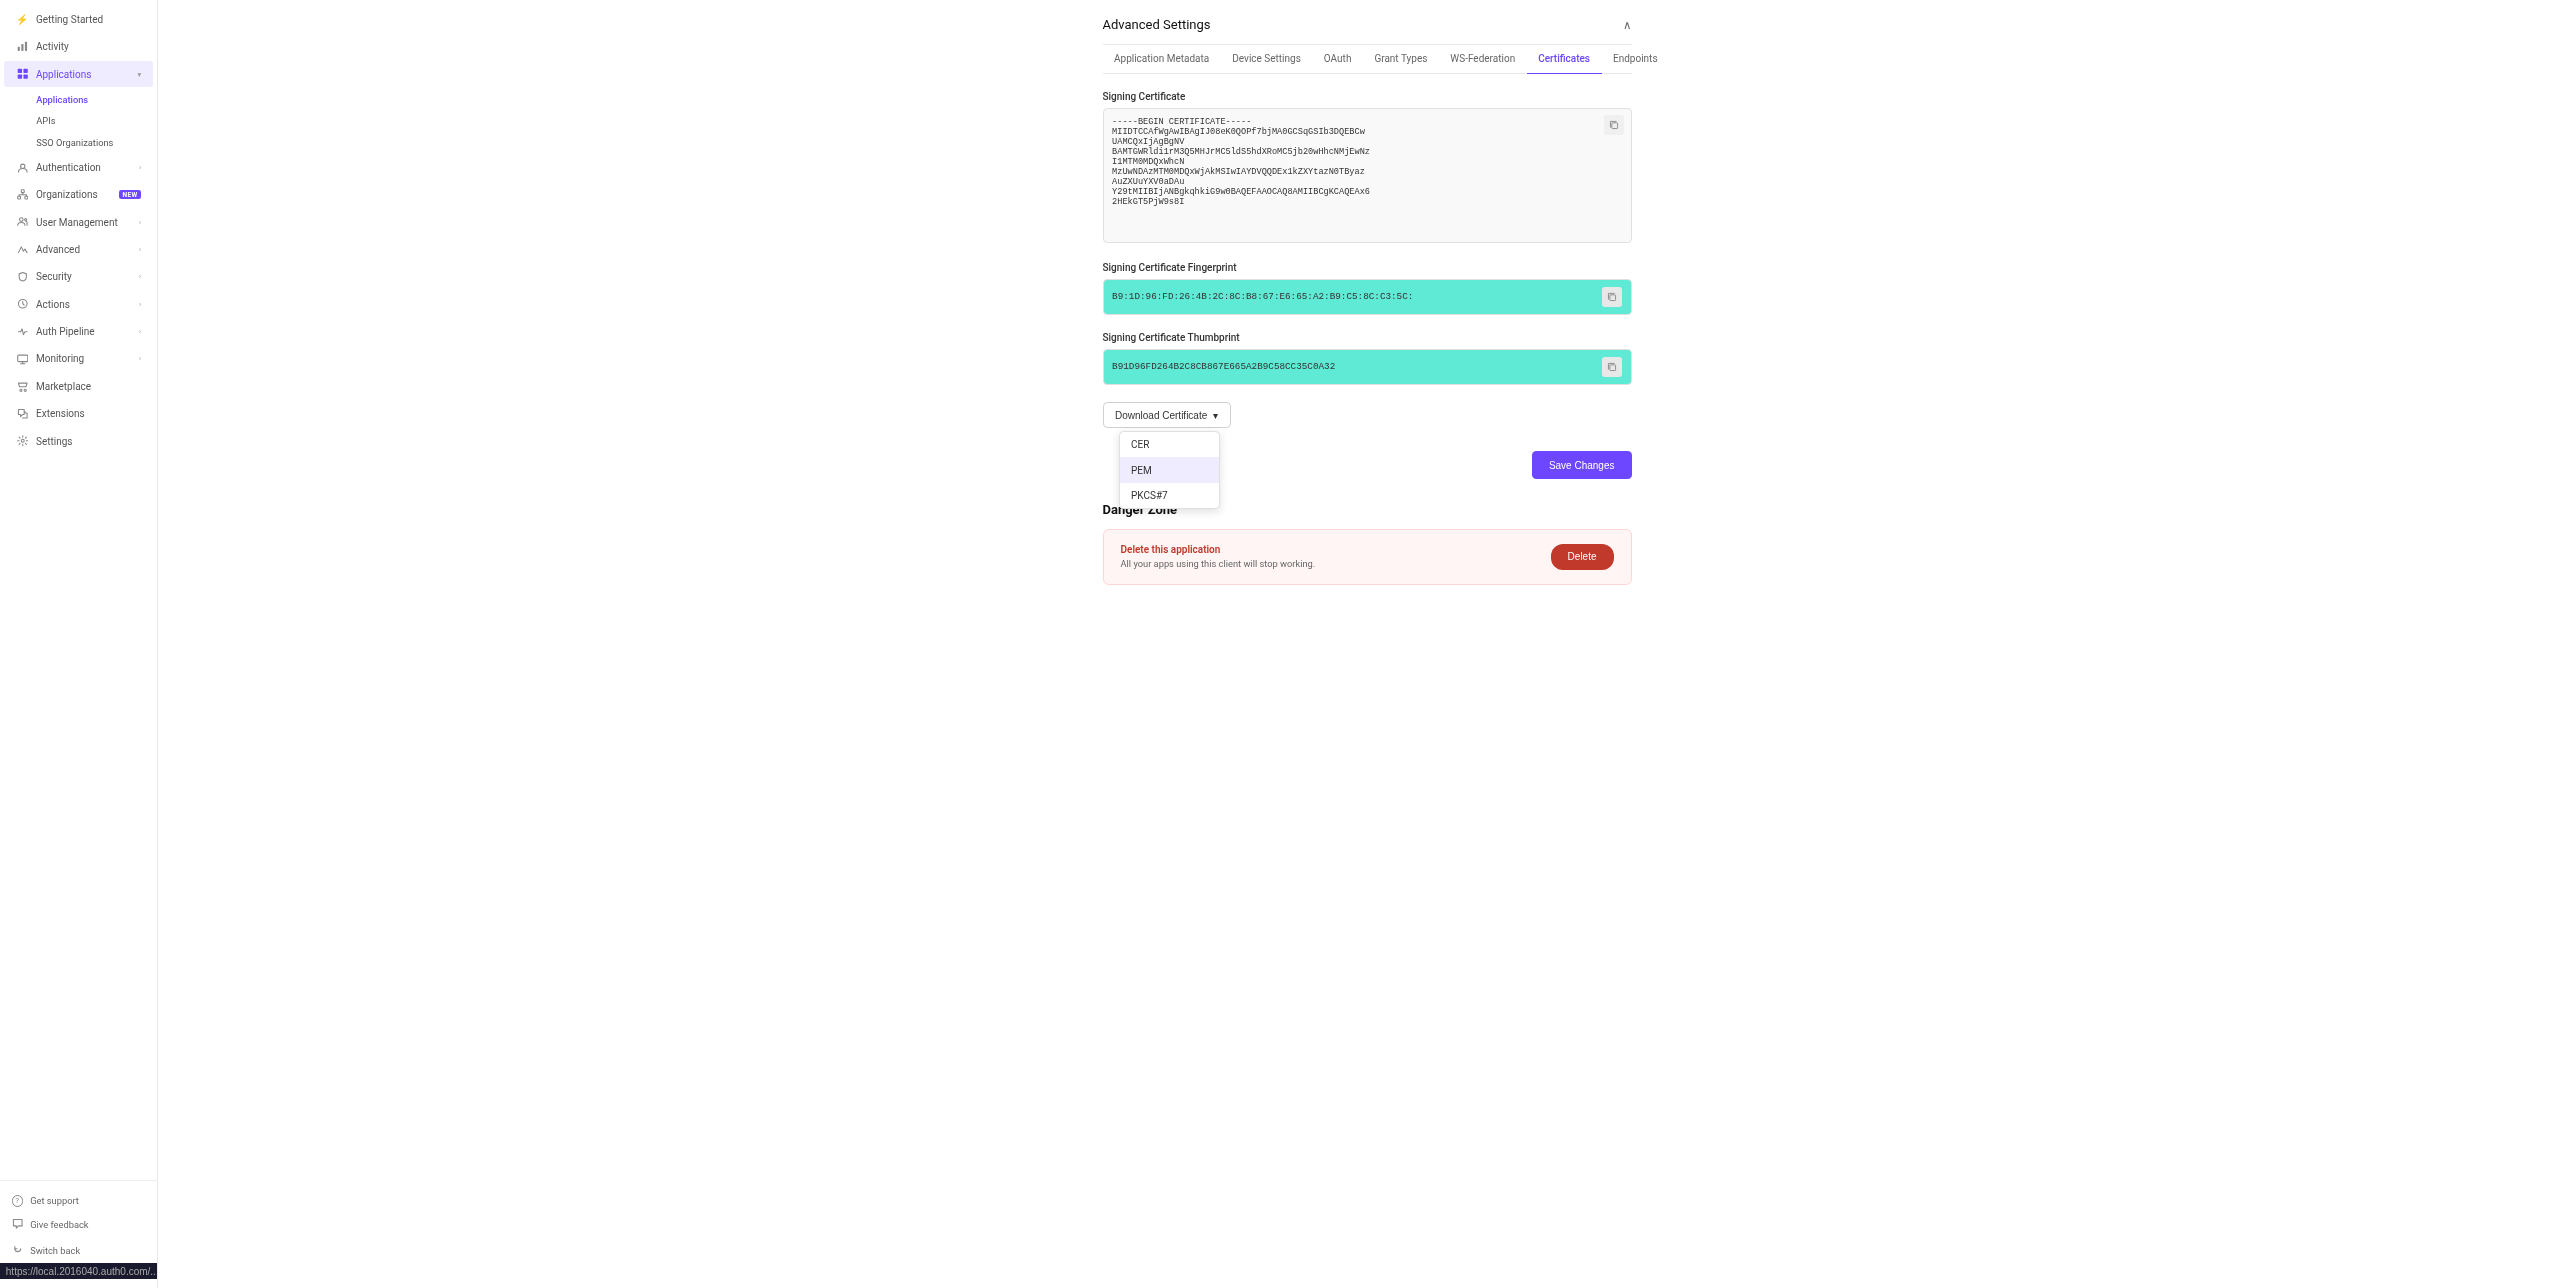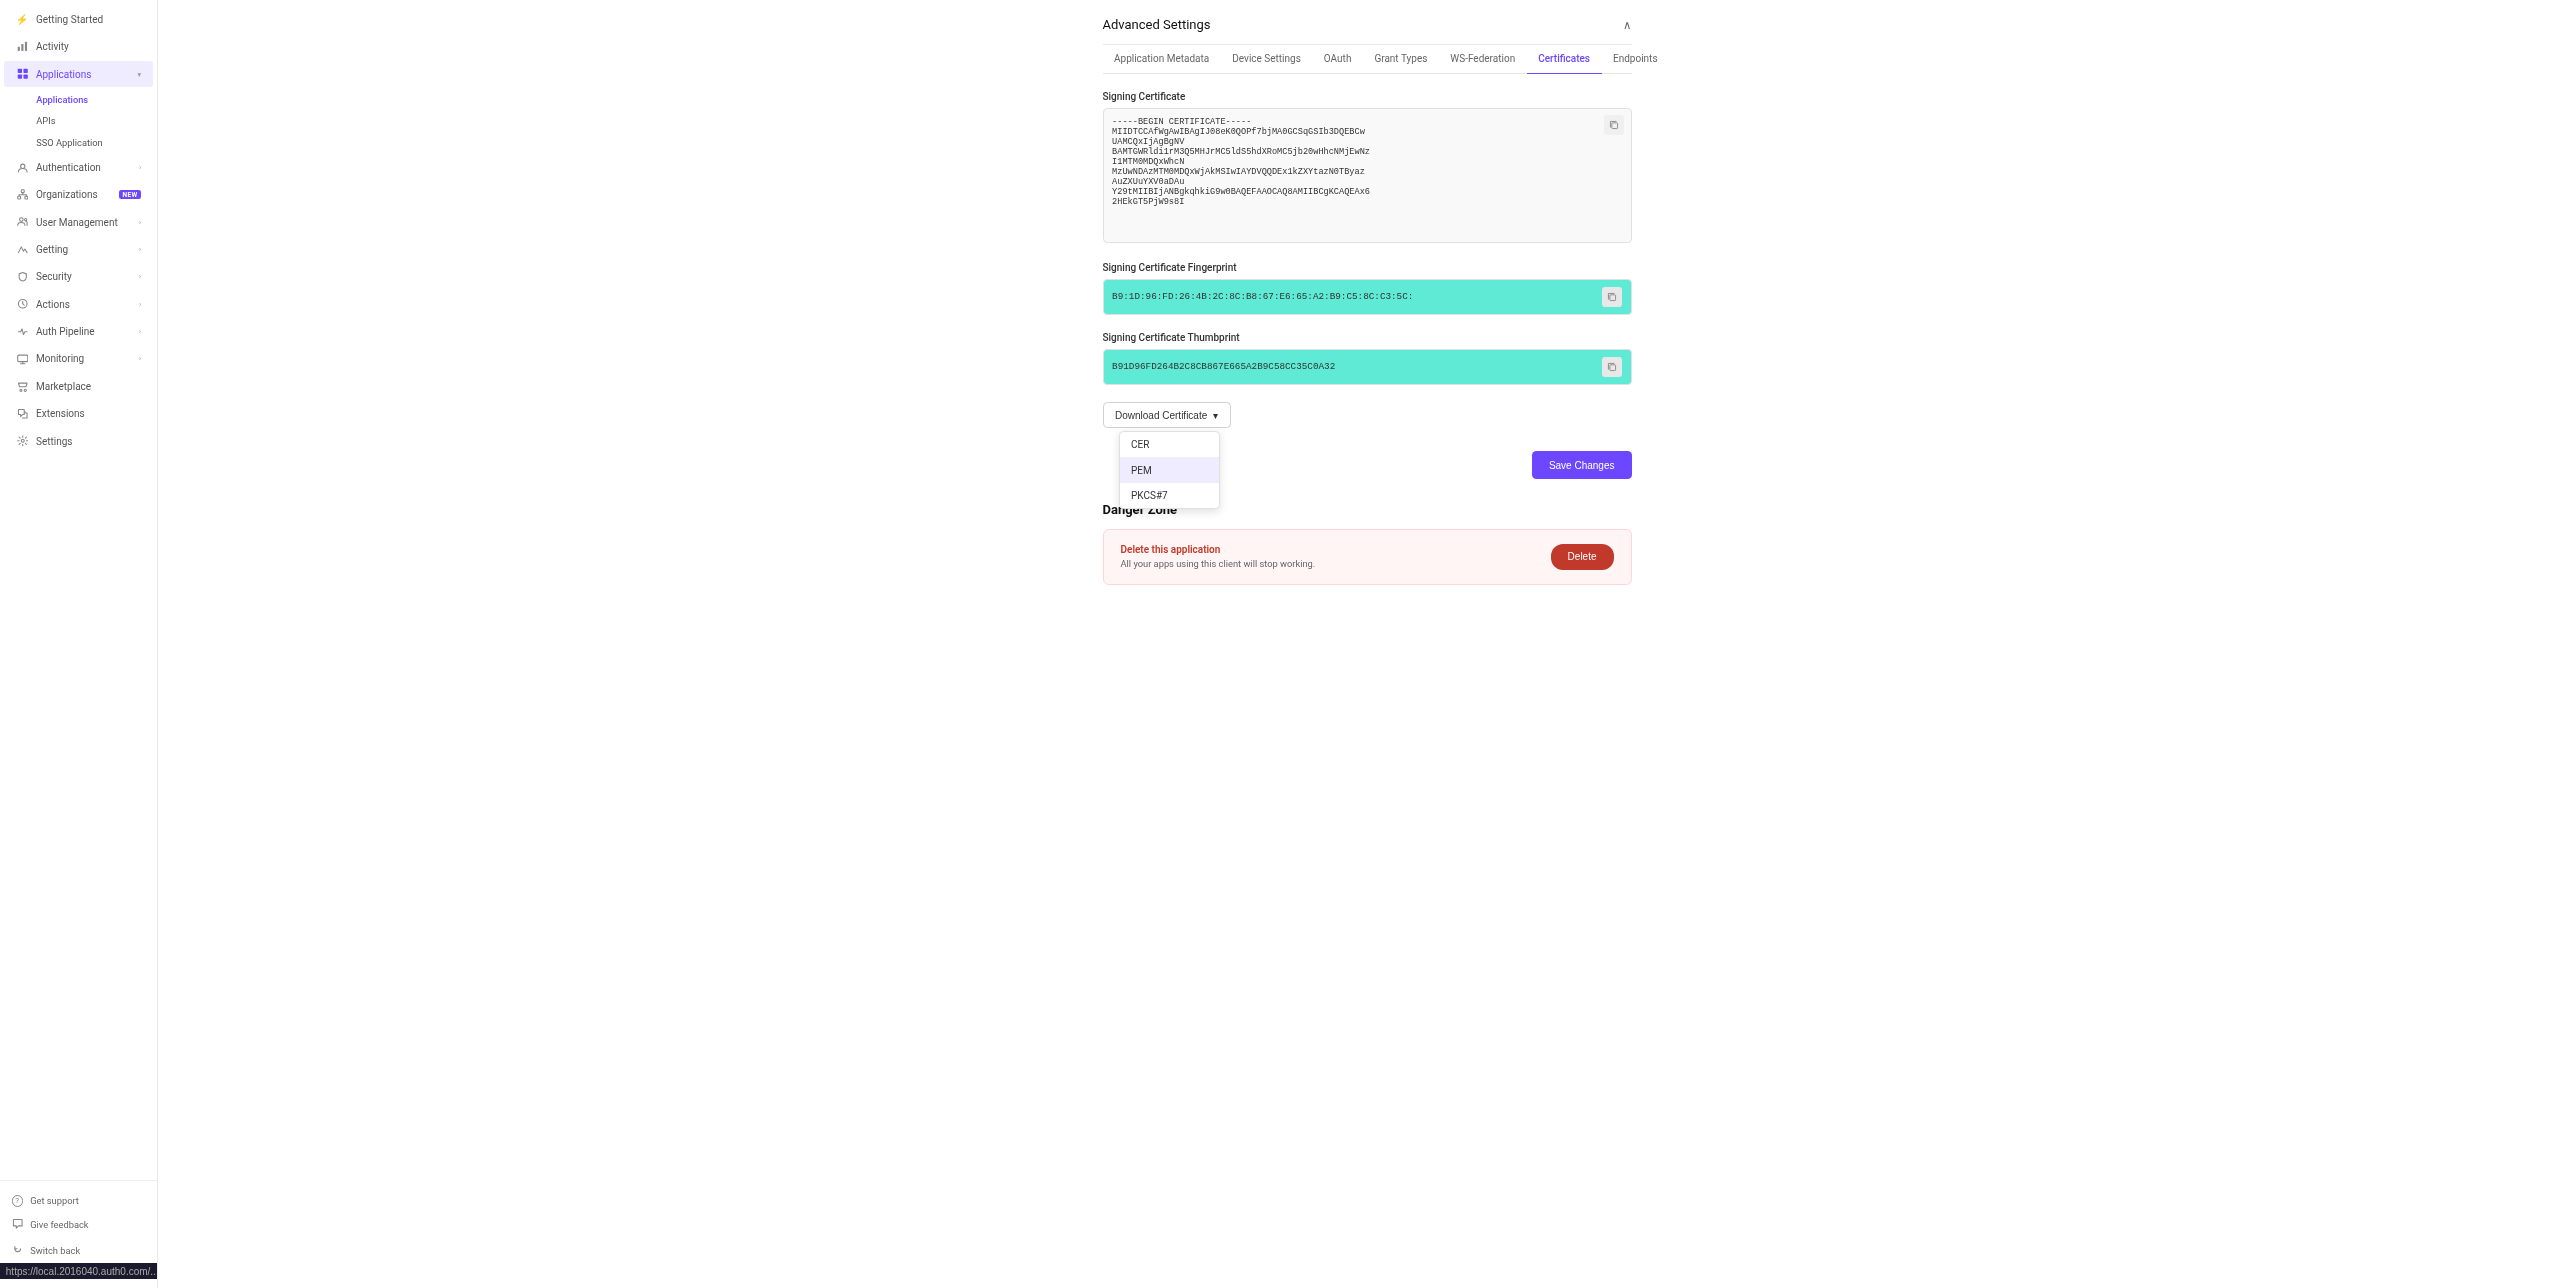"SSO Application" span { text: Application -> Organizations }
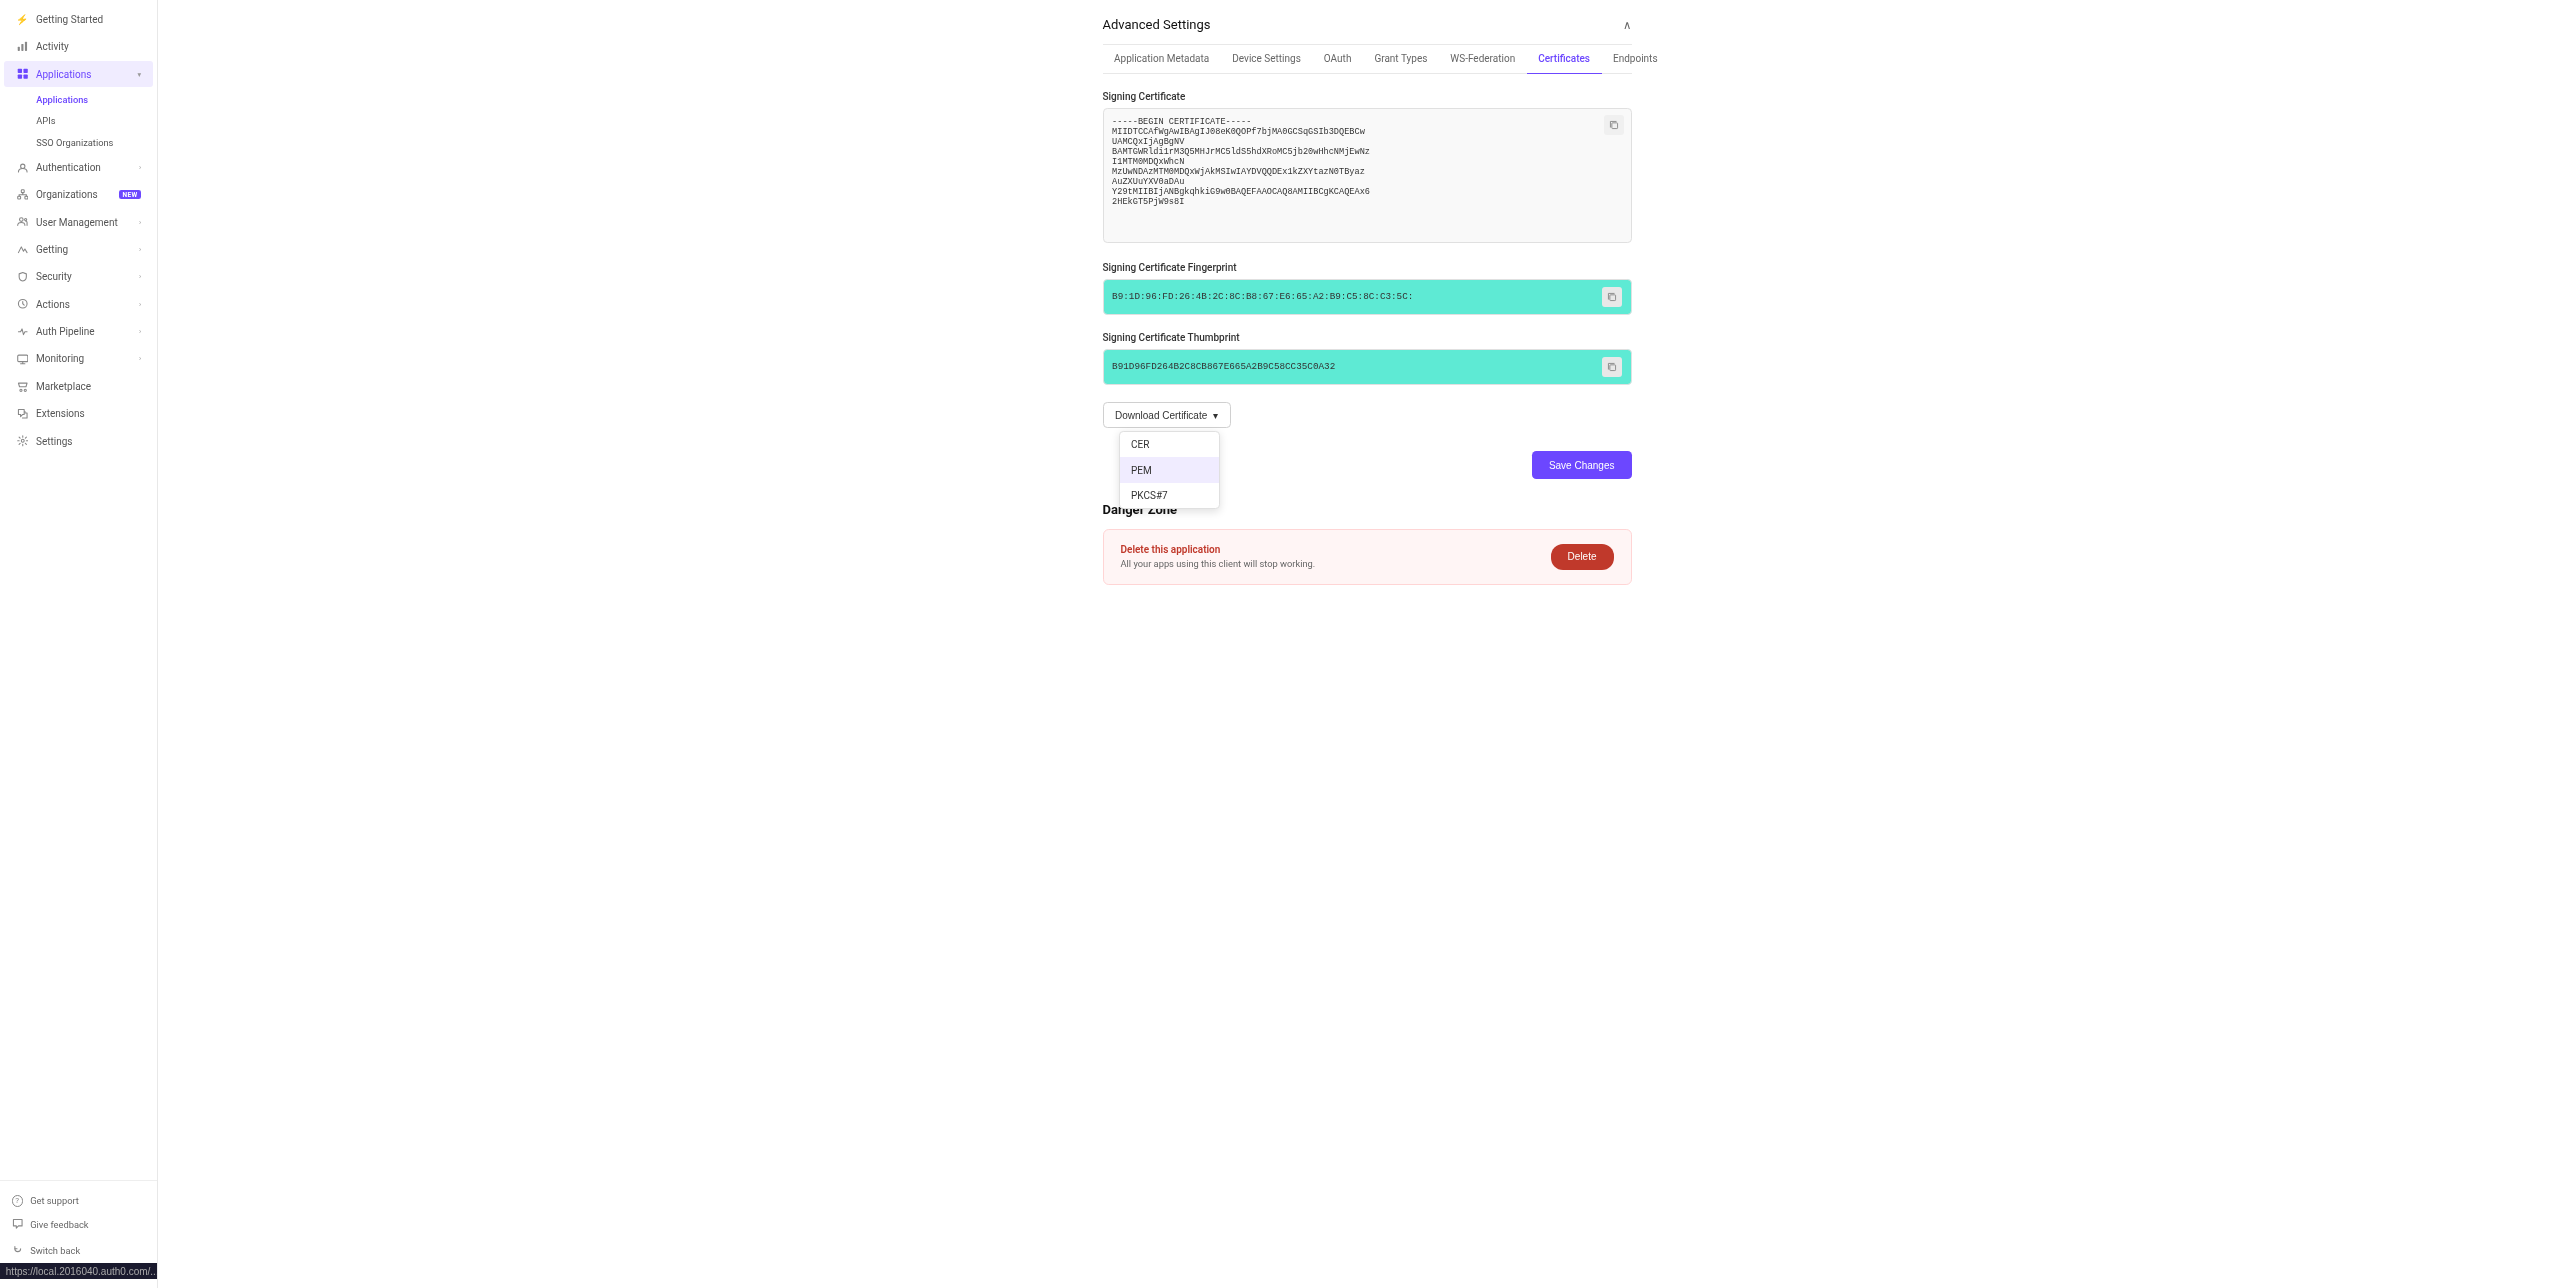"Getting" span.label { text: Getting -> Advanced }
